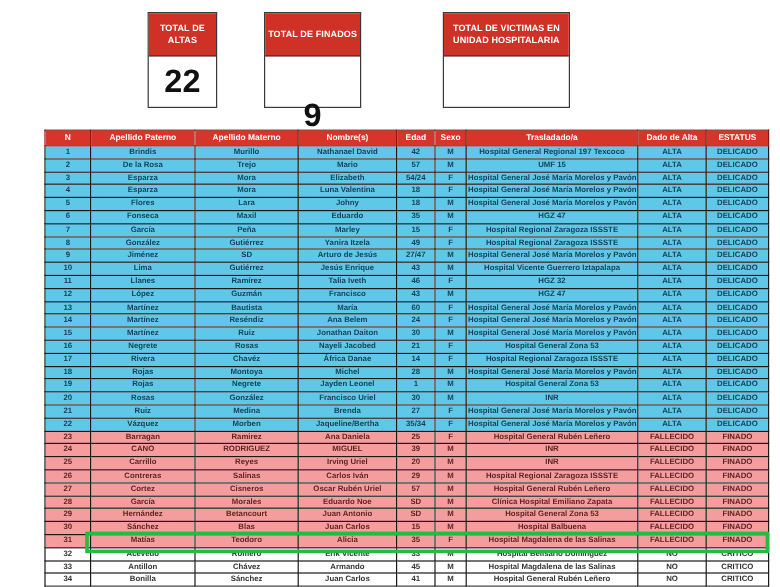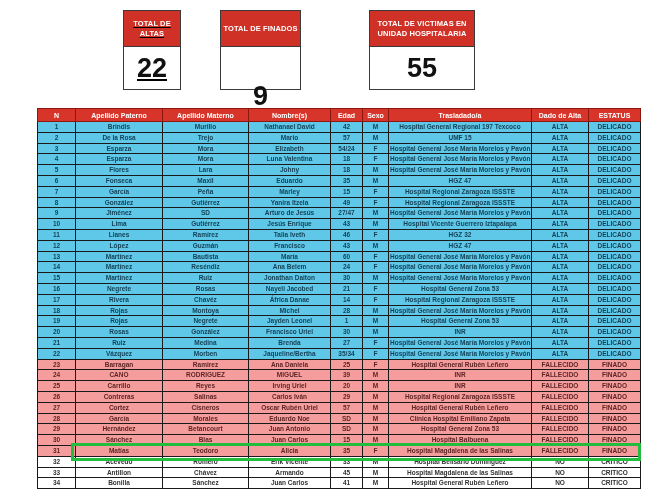"TOTAL DE ALTAS" #box-altas { text-decoration: underline -> none }
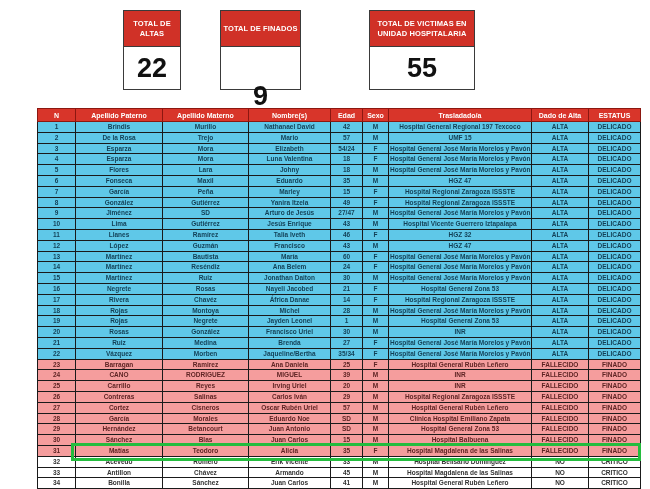"55" div.box-value { html: <div>55</div> -> none }
